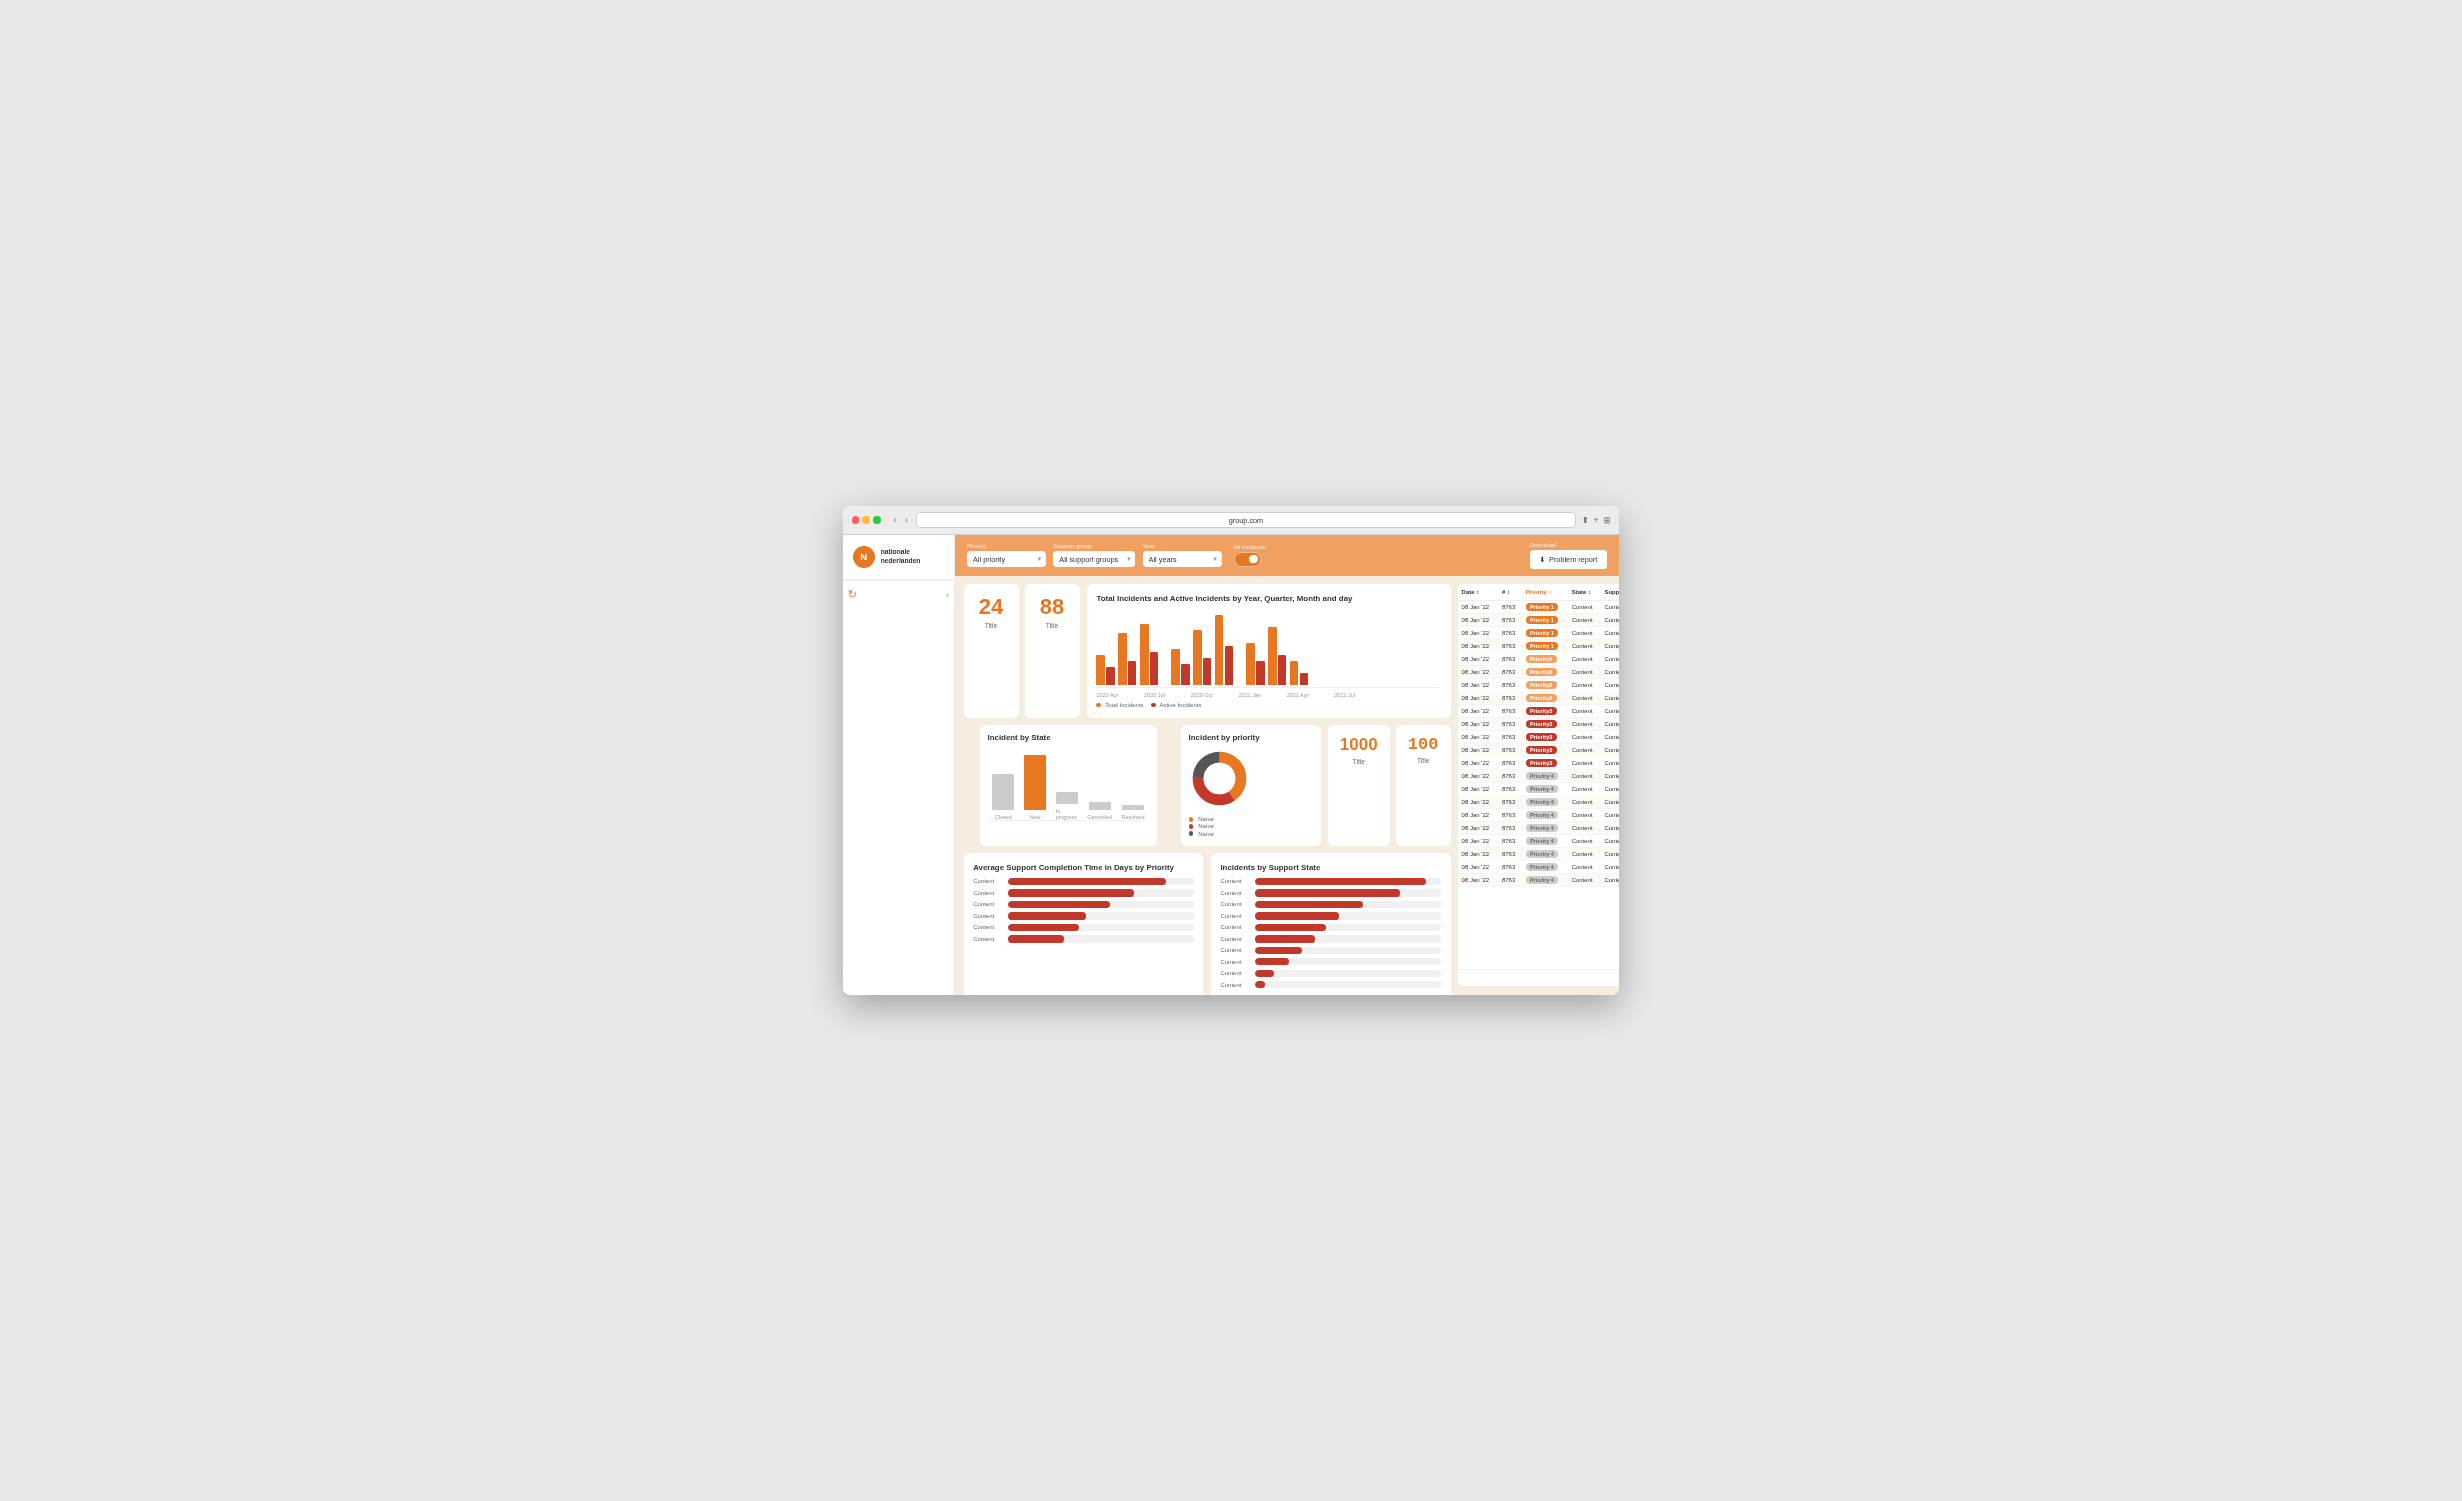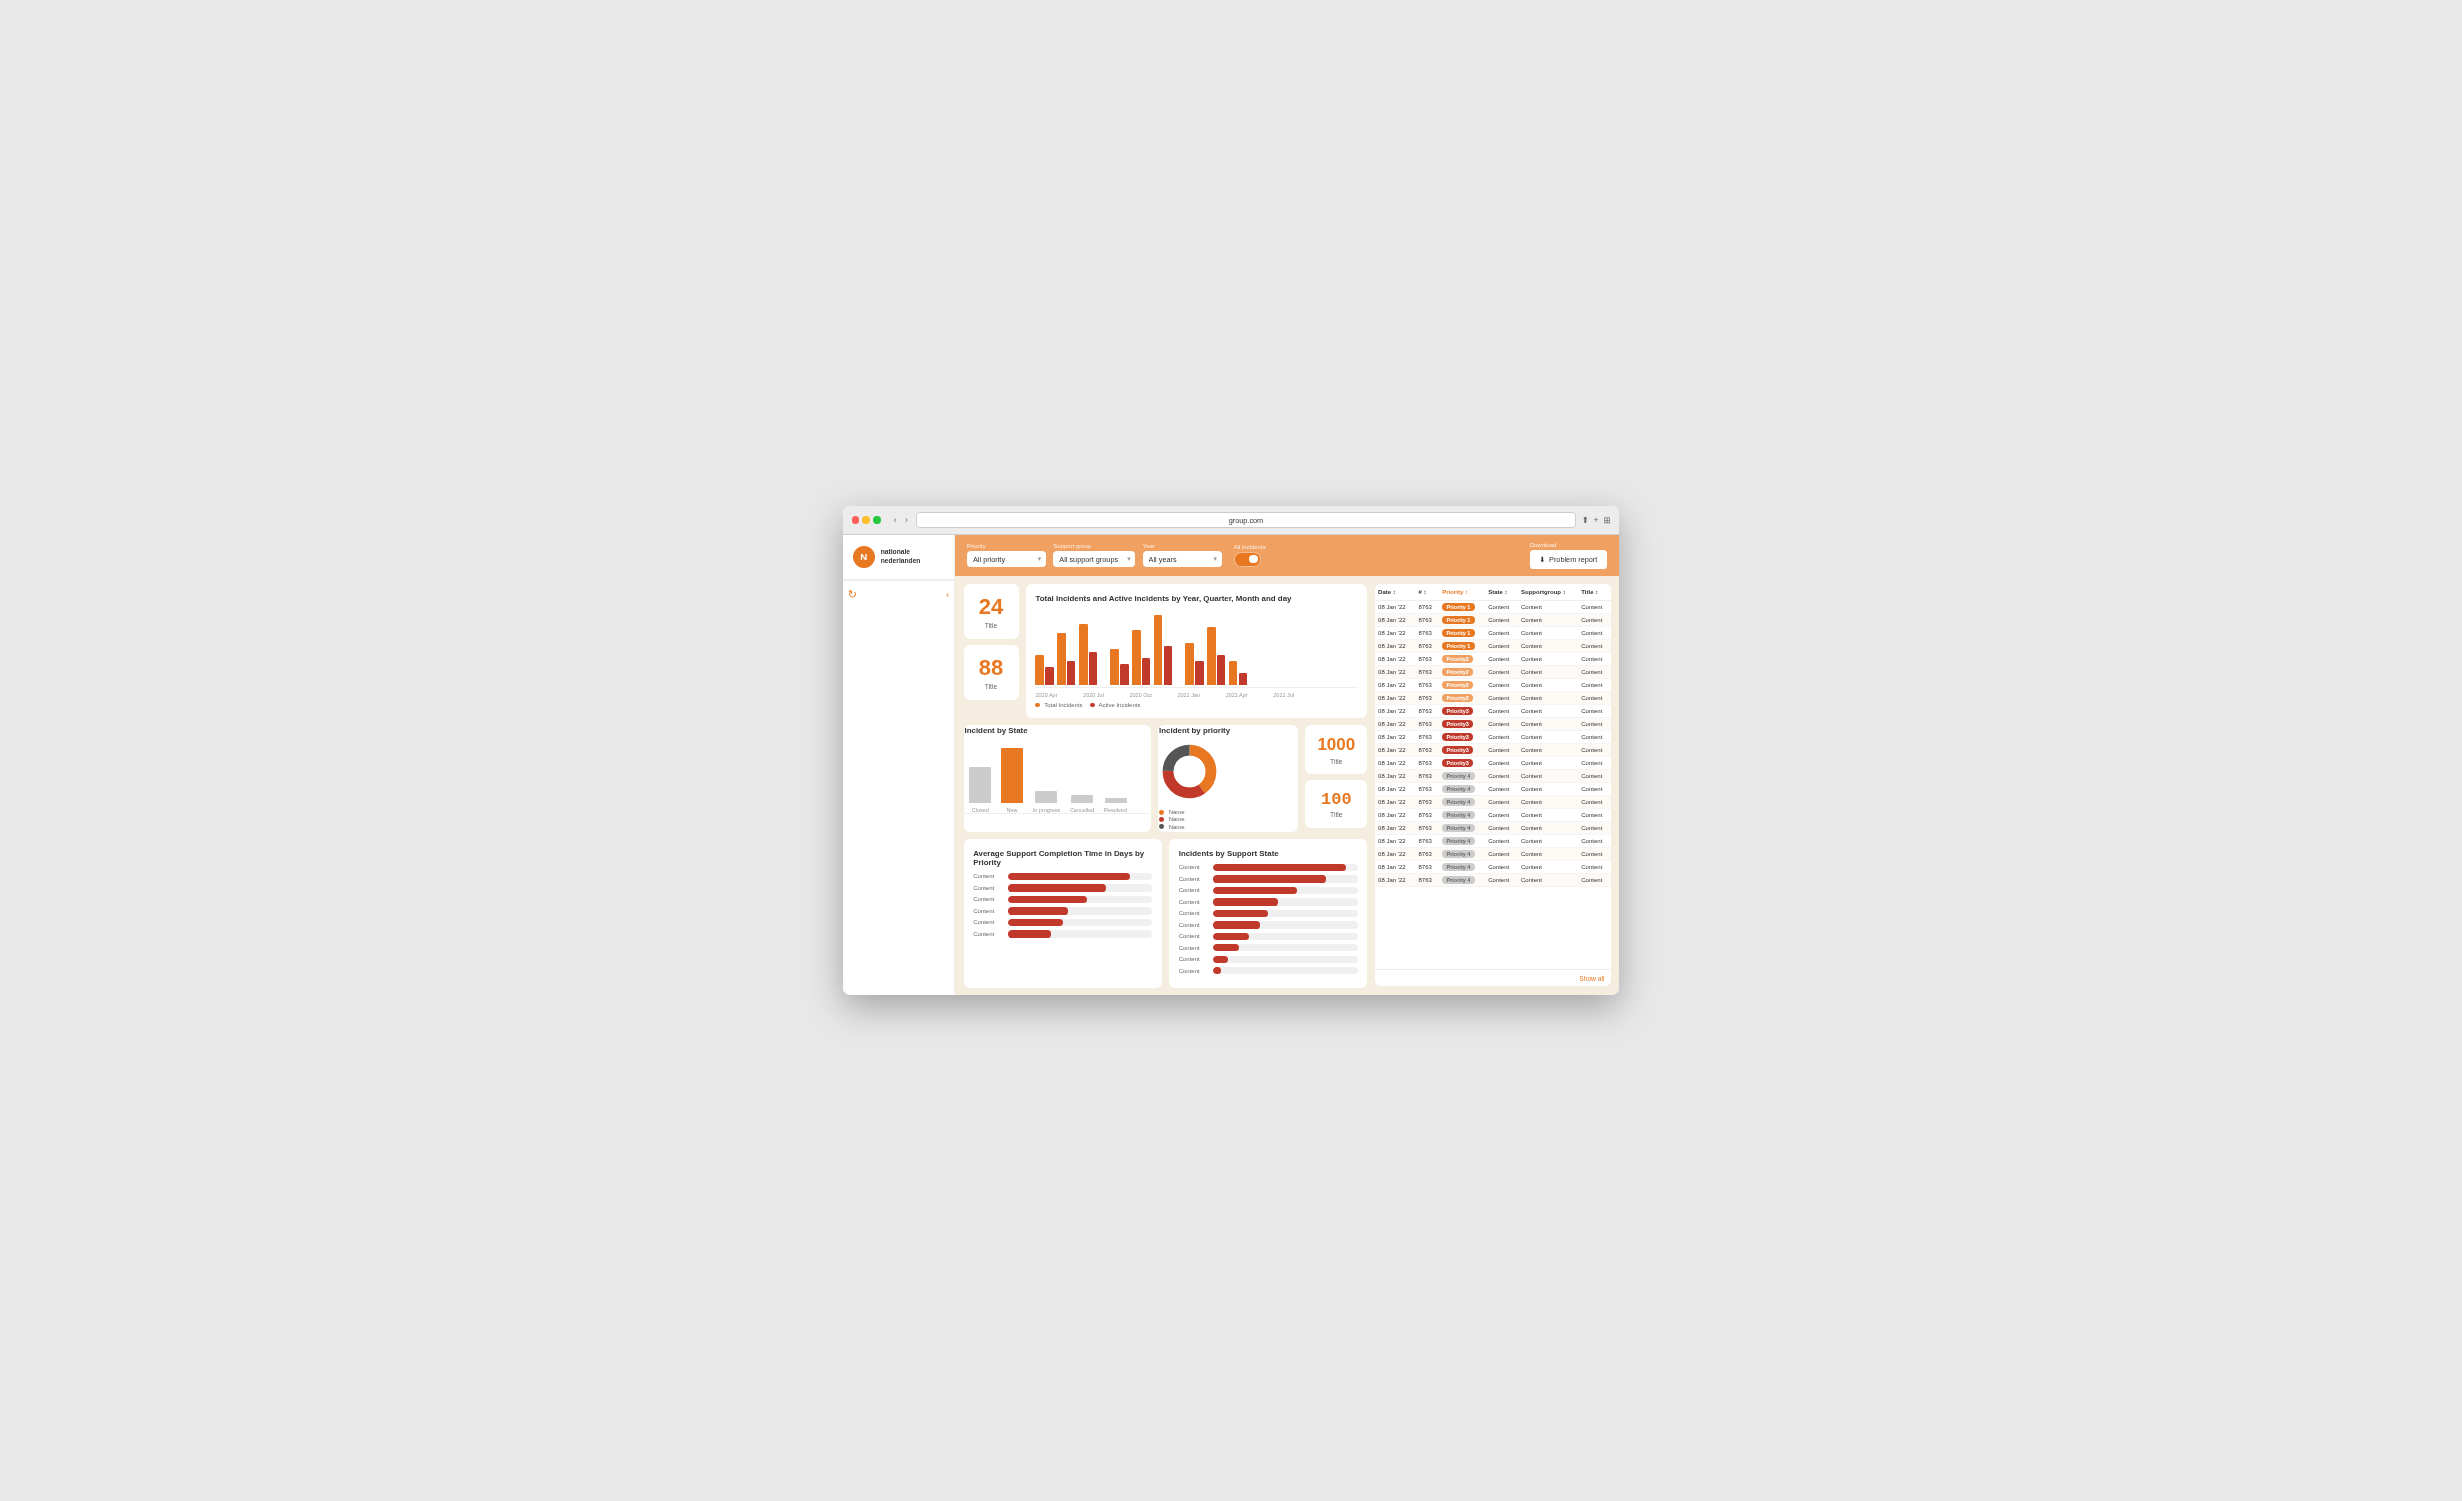"24" .stat-cards { flex-direction: column -> row }
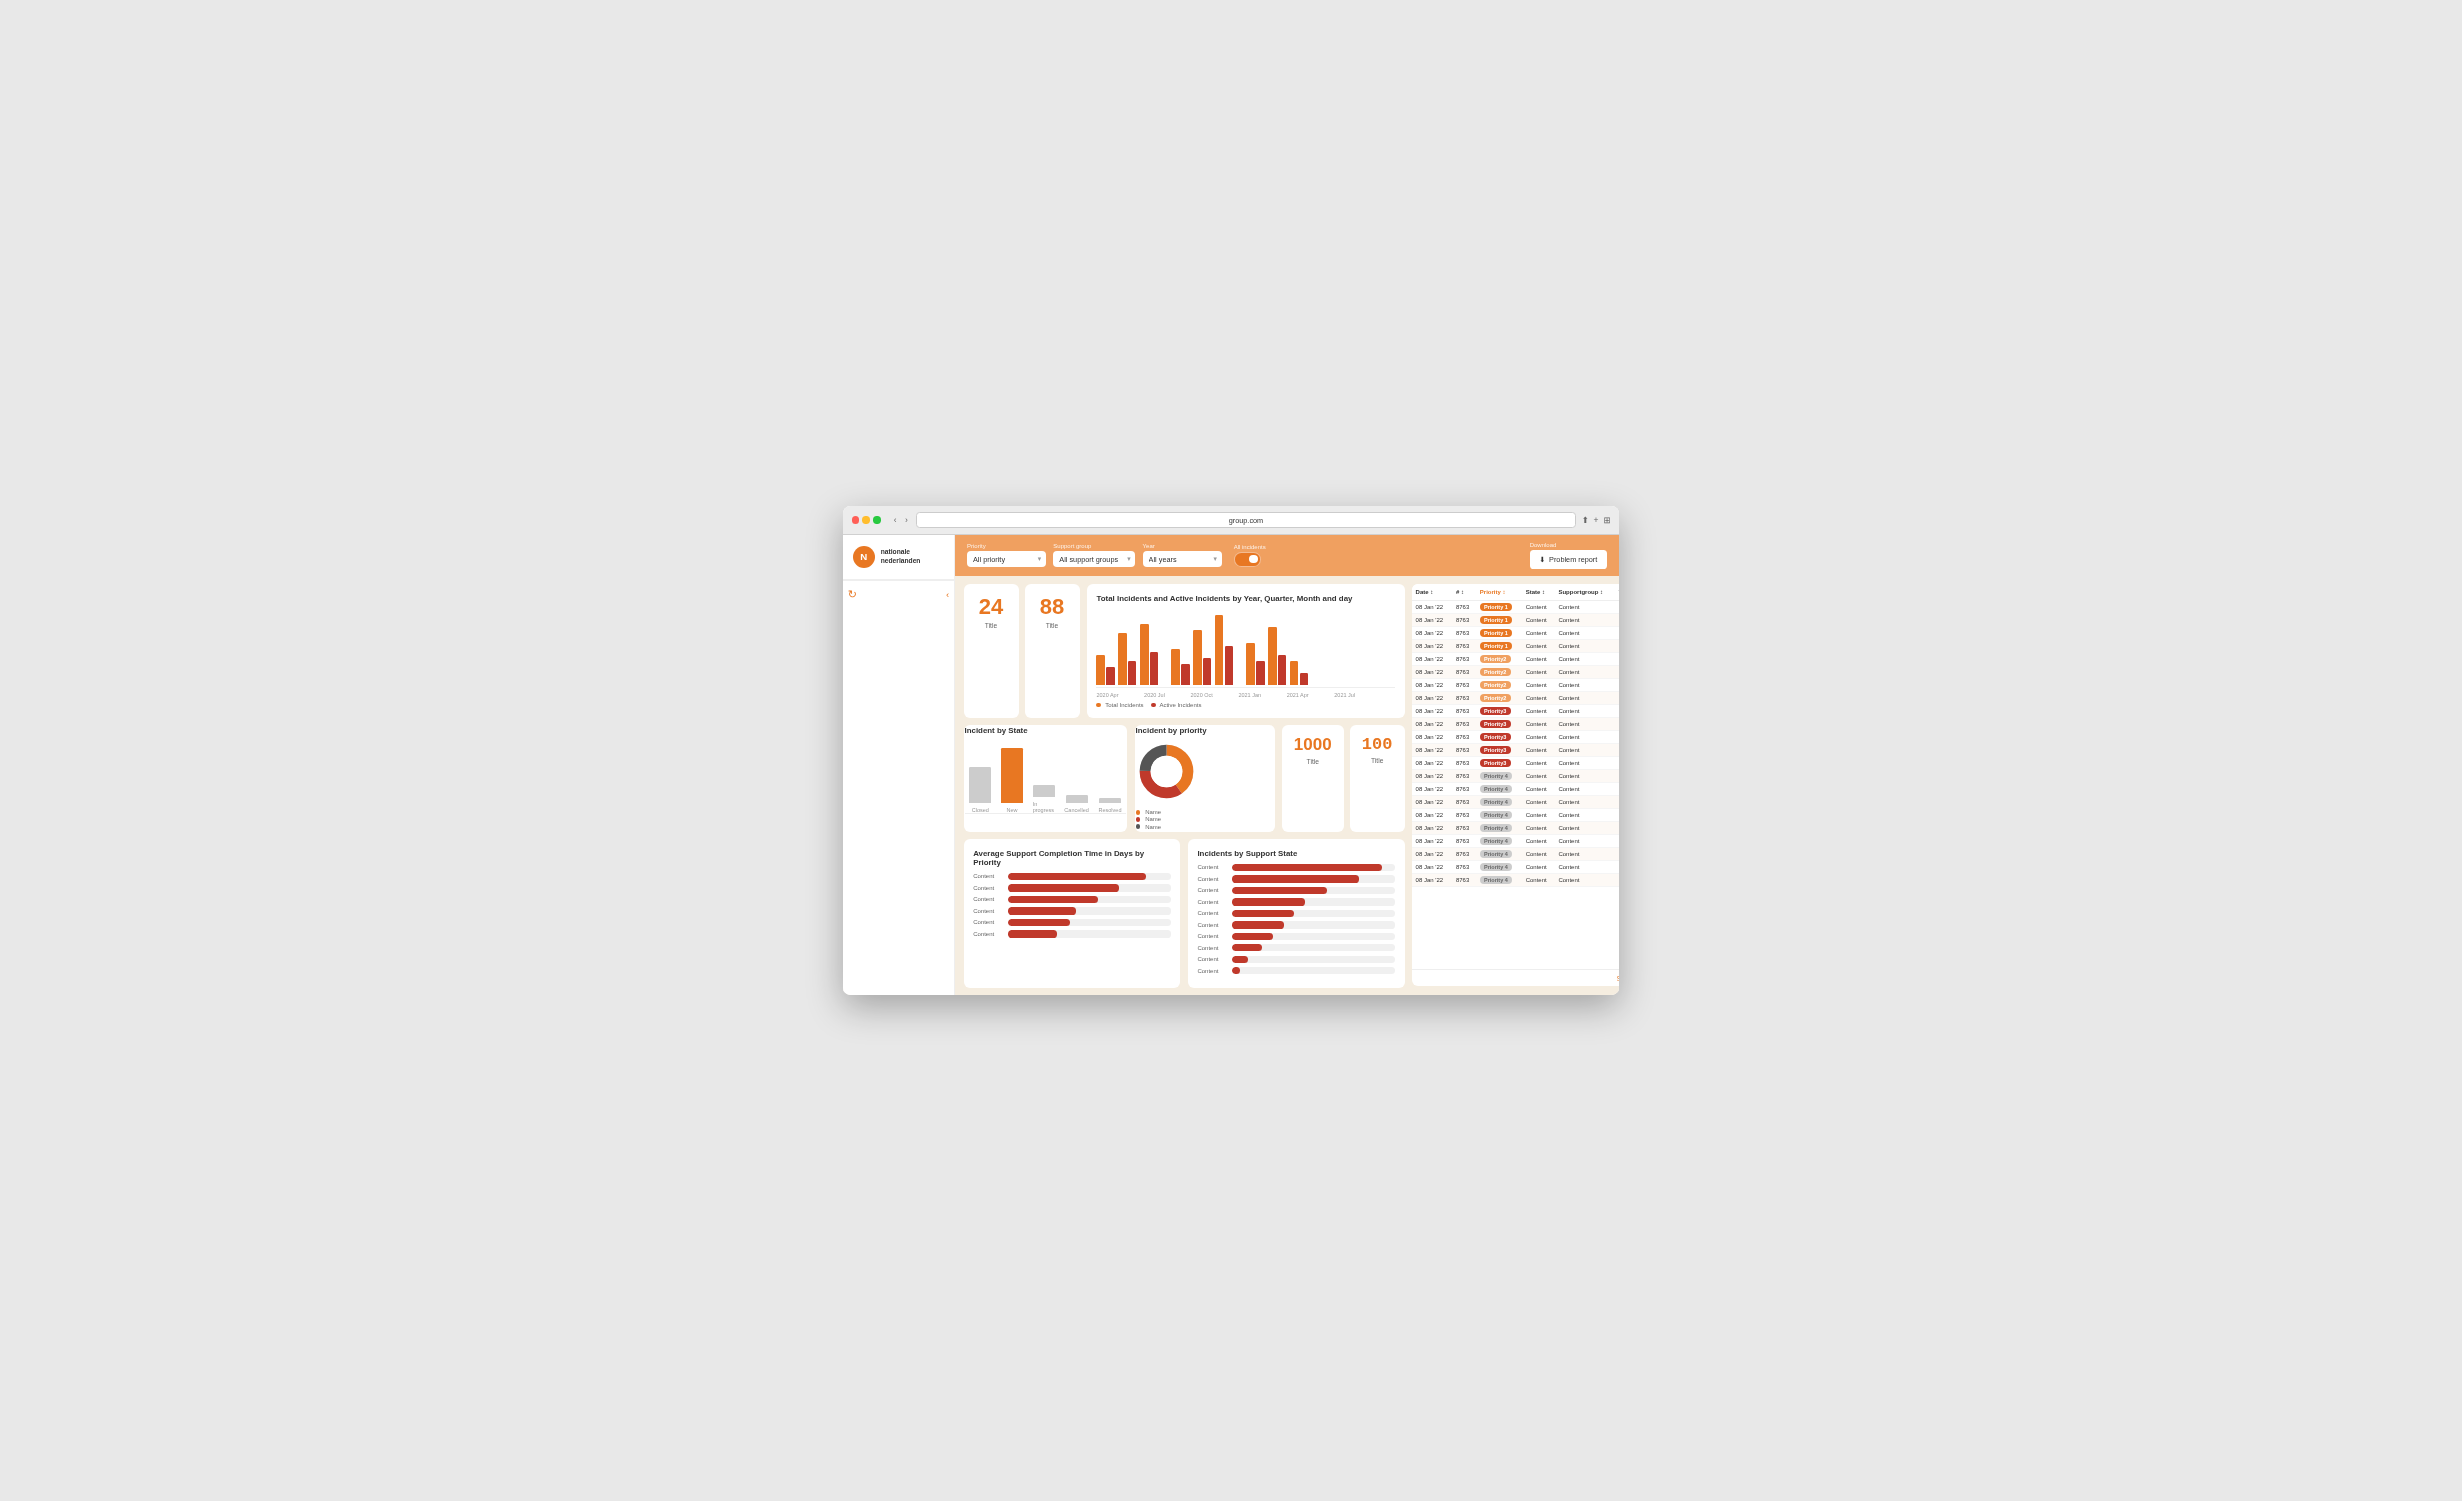"Incident by State" .state-card, .priority-card { margin-left: none -> 16px; padding: 1px -> 8px }
